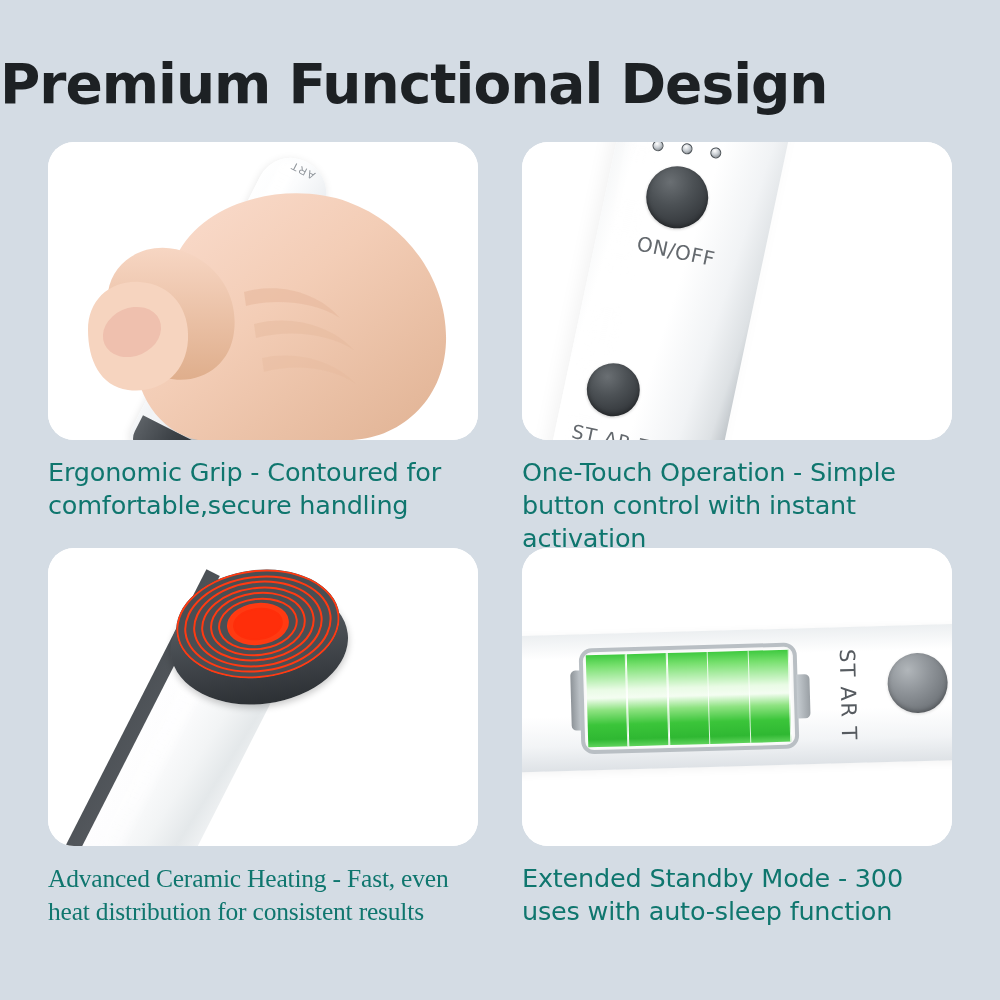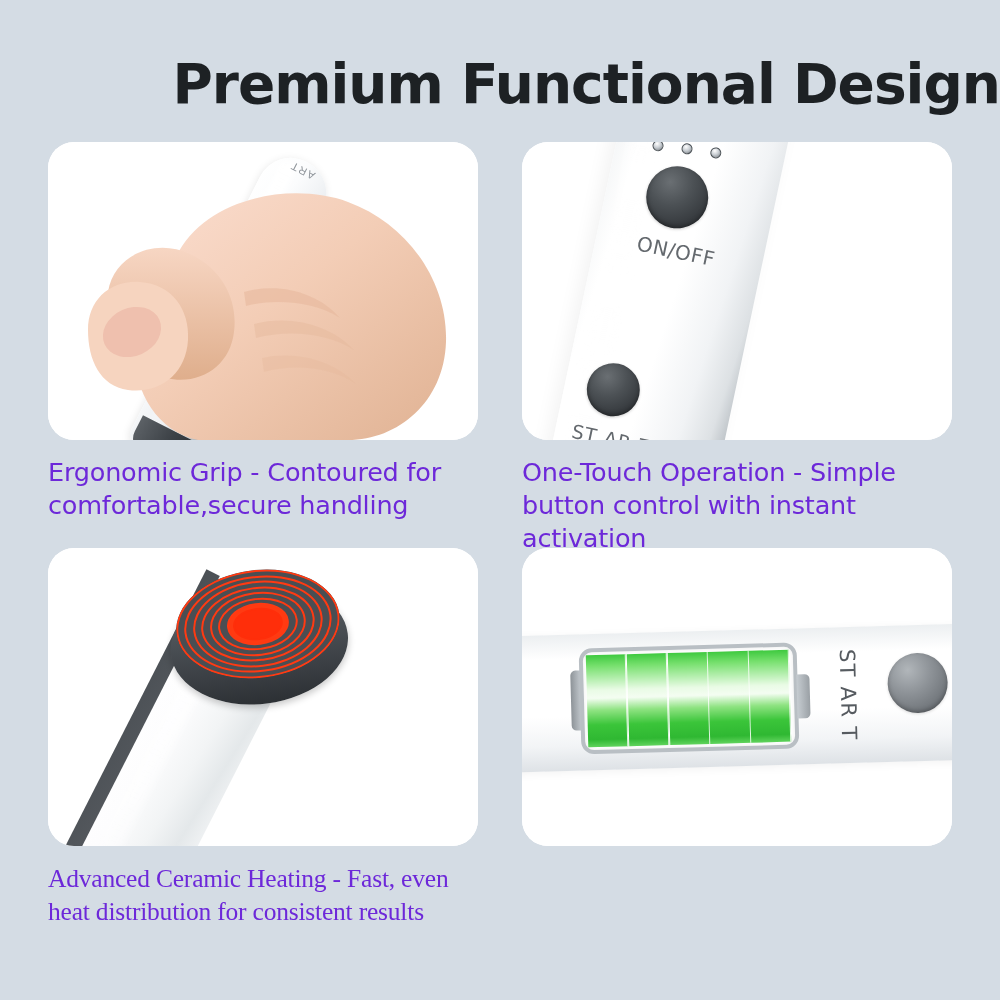"Premium Functional Design" .headline { text-align: right -> left }
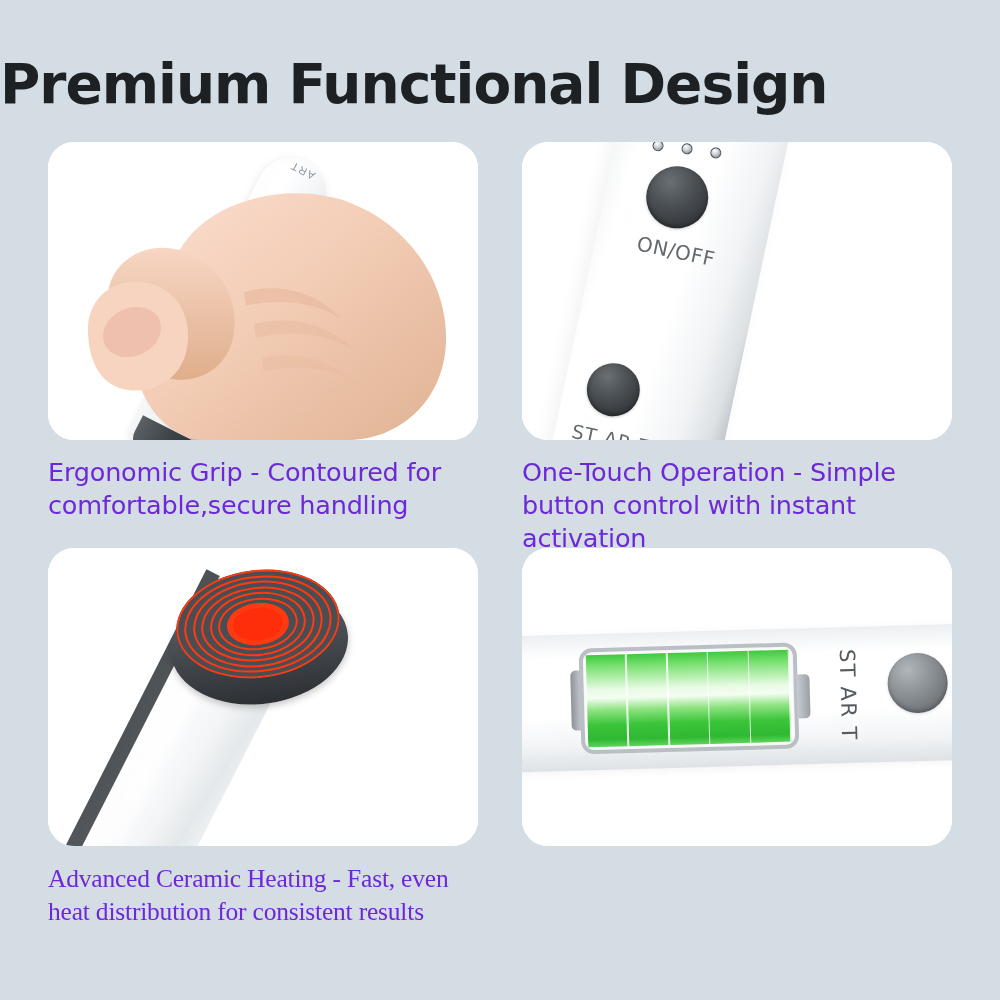"Ergonomic Grip - Contoured for" .cap { color: #6d28d9 -> #0f766e }
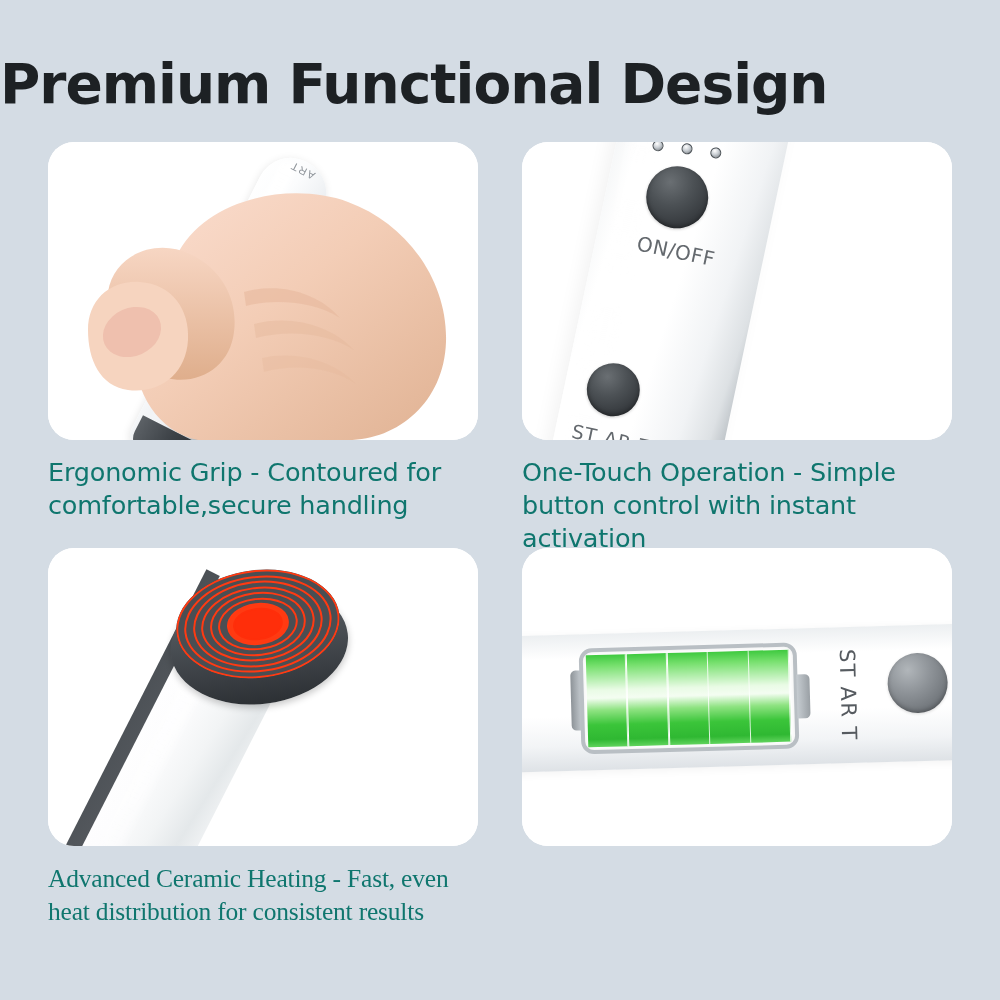"Extended Standby Mode - 300" div.cap { html: none -> <div>Extended Standby Mode - 300 uses with auto-sleep function</div> }
